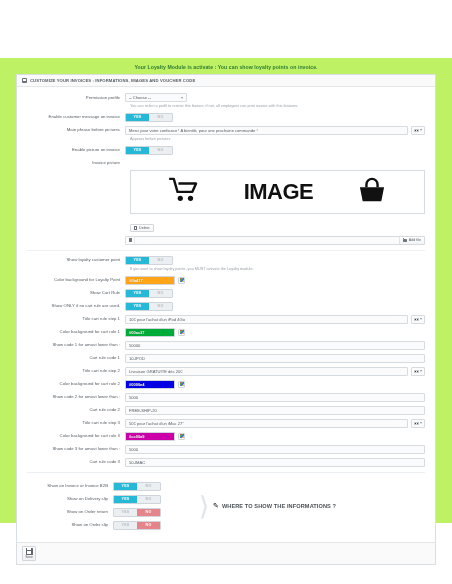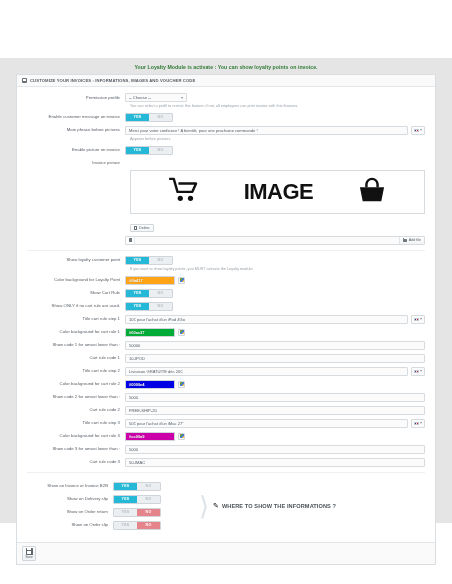"IMAGE" .page { background: #e5e5e5 -> #bef264 }
